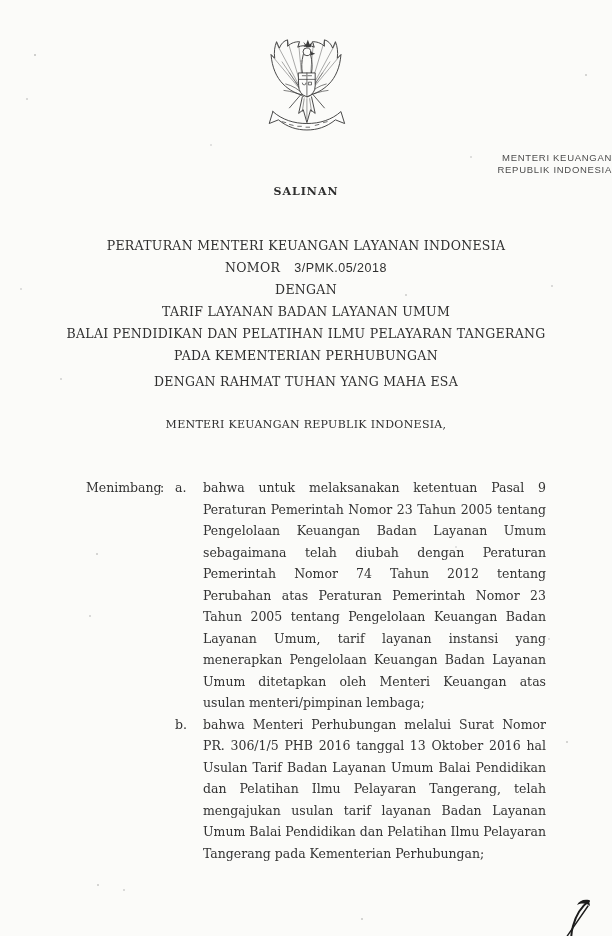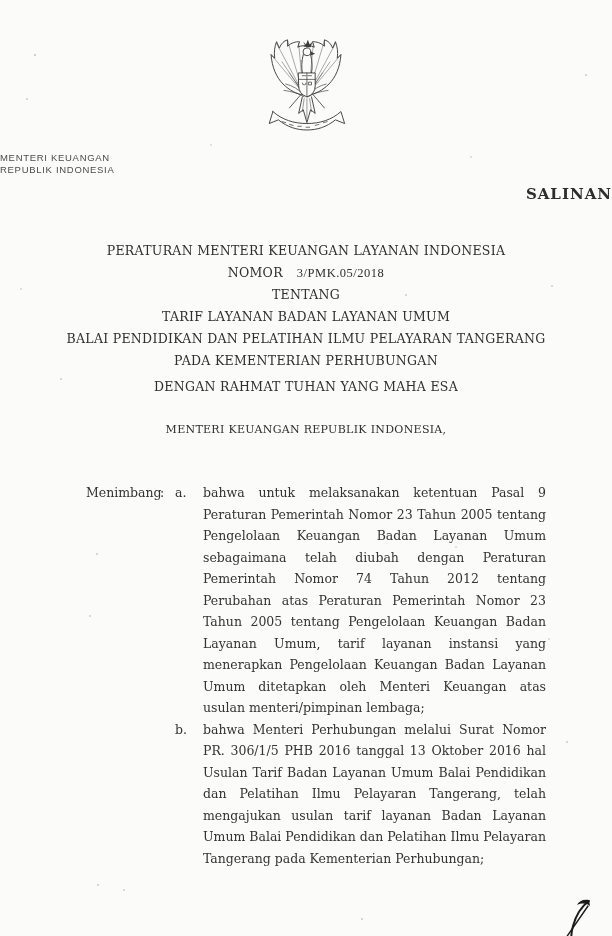"MENTERI KEUANGAN" .ministry { text-align: left -> right }
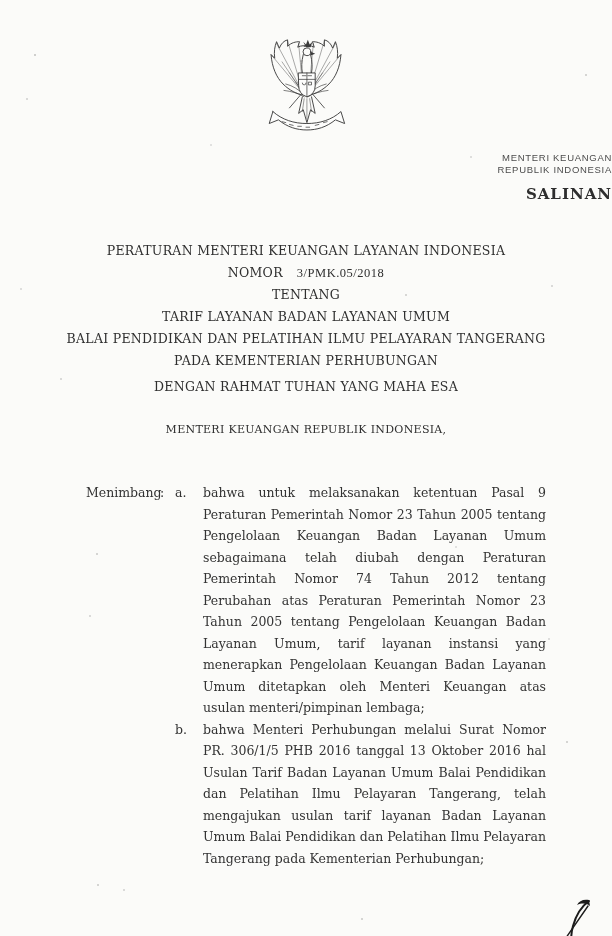"SALINAN" .salinan { font-size: 15px -> 11px; text-align: right -> center }
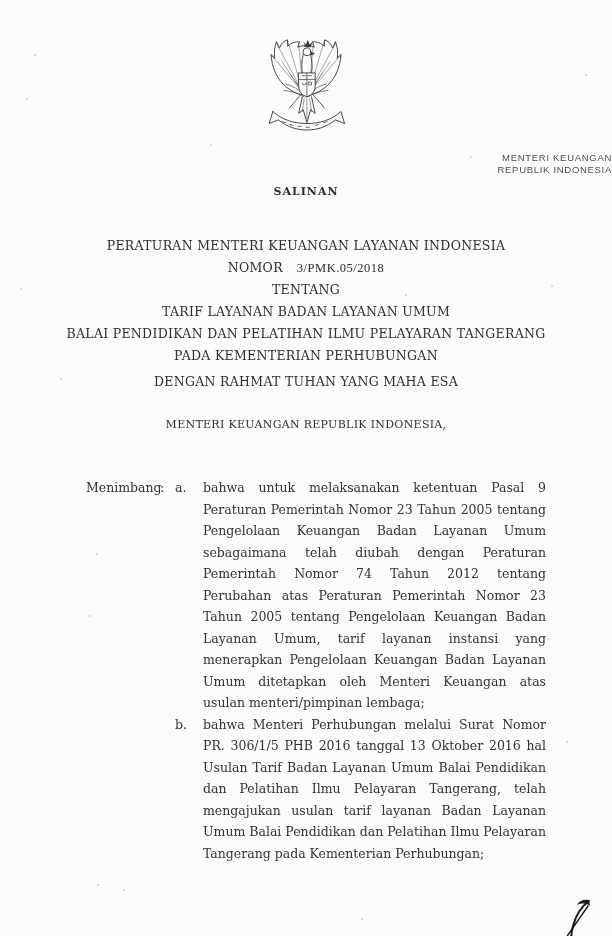"3/PMK.05/2018" .nomor-number { font-family: Liberation Serif, serif -> Liberation Sans, sans-serif }
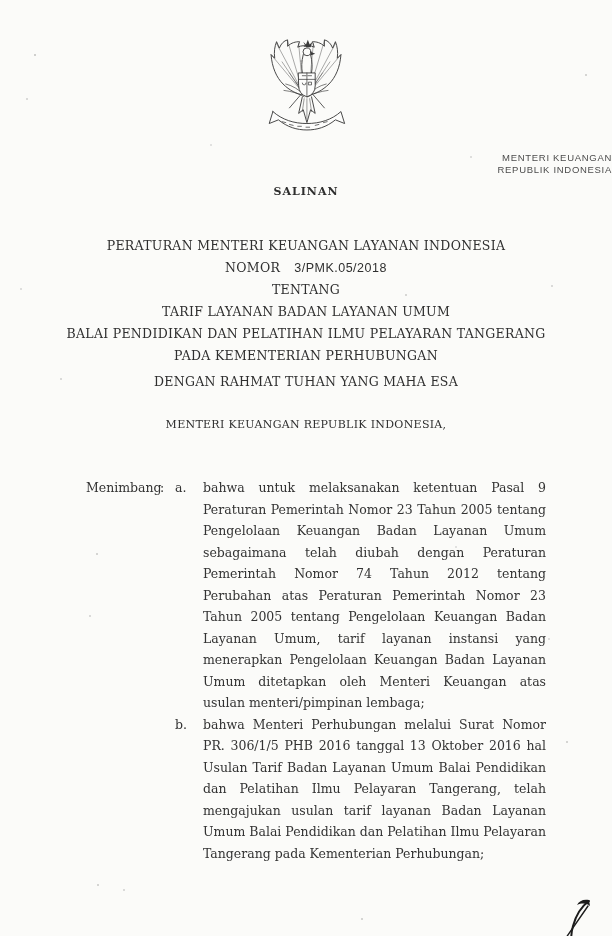"TENTANG" div { text: TENTANG -> DENGAN }
